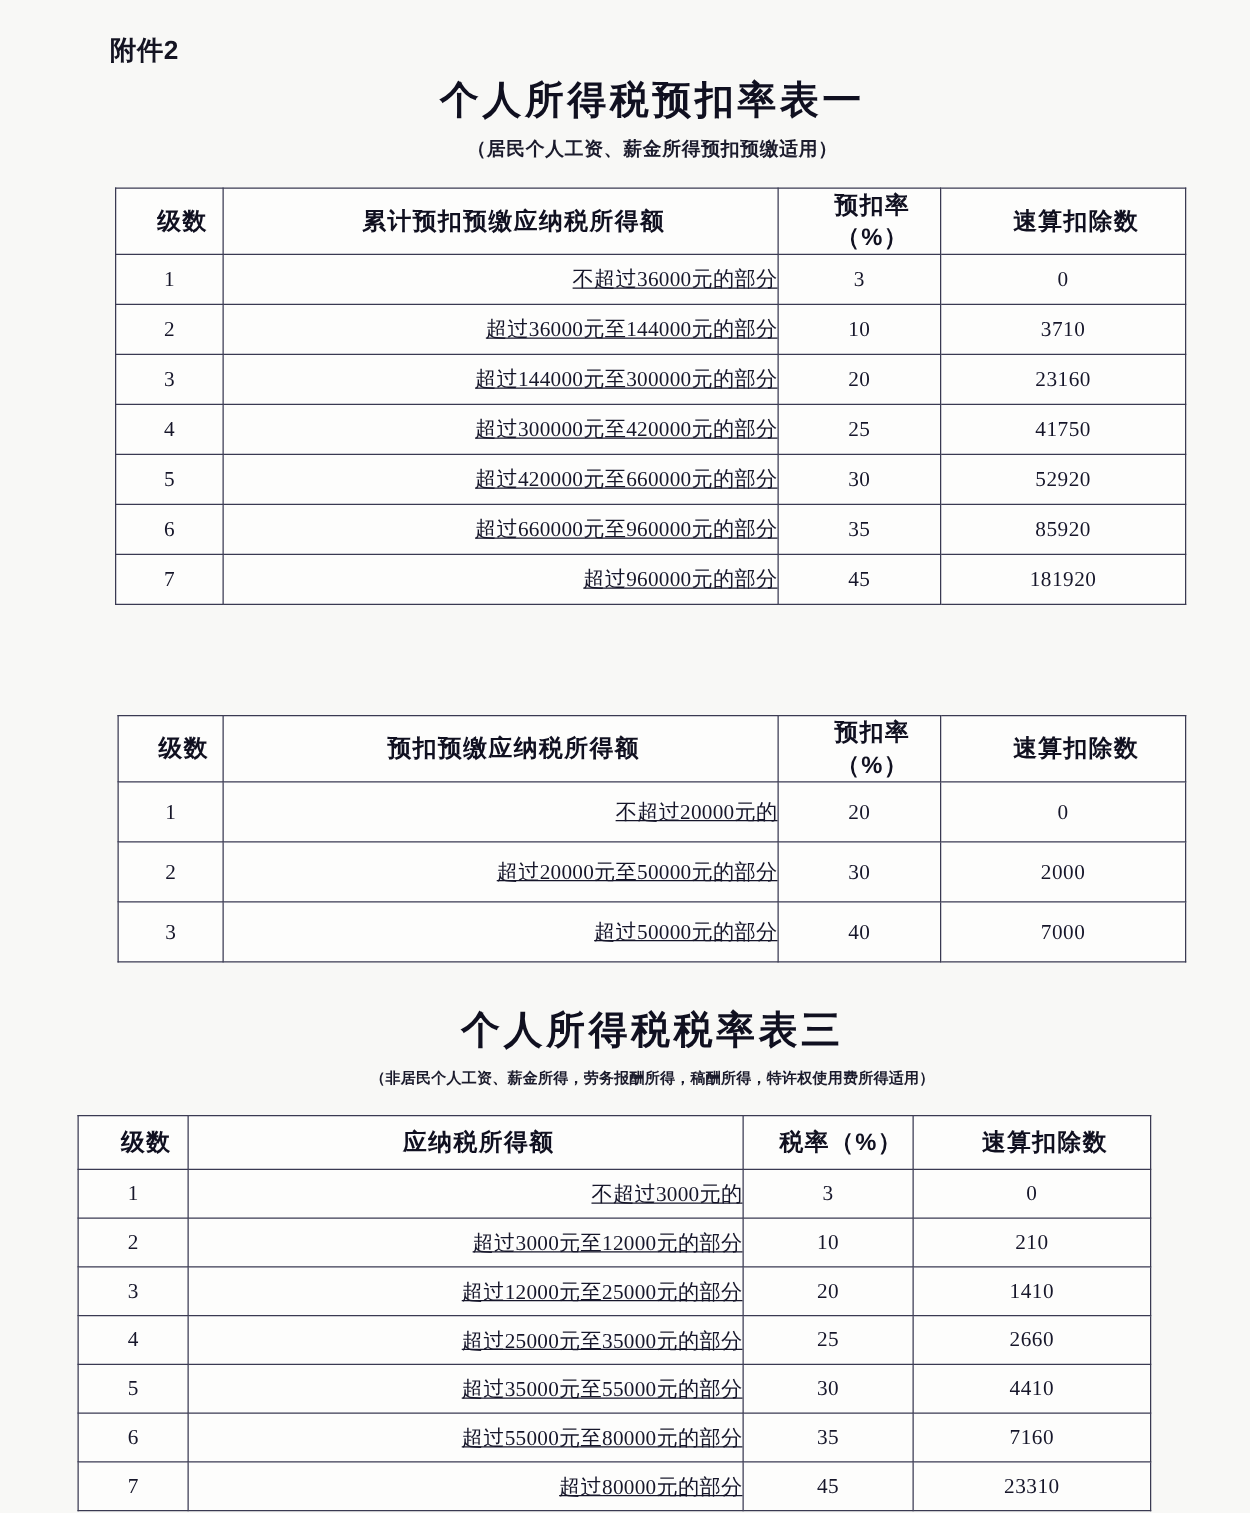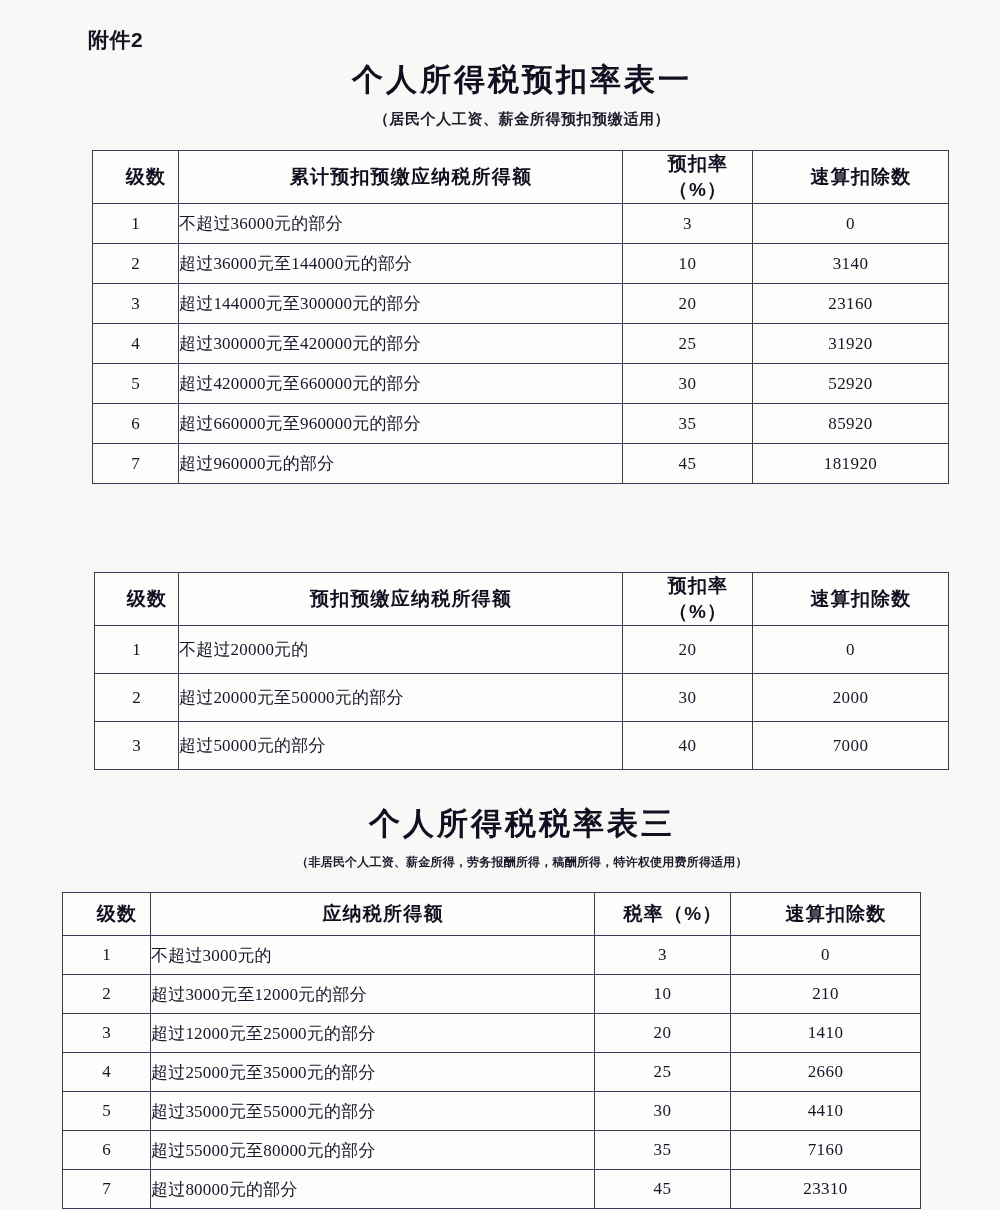"不超过36000元的部分" td.c-range { text-align: left -> right; text-decoration: none -> underline }
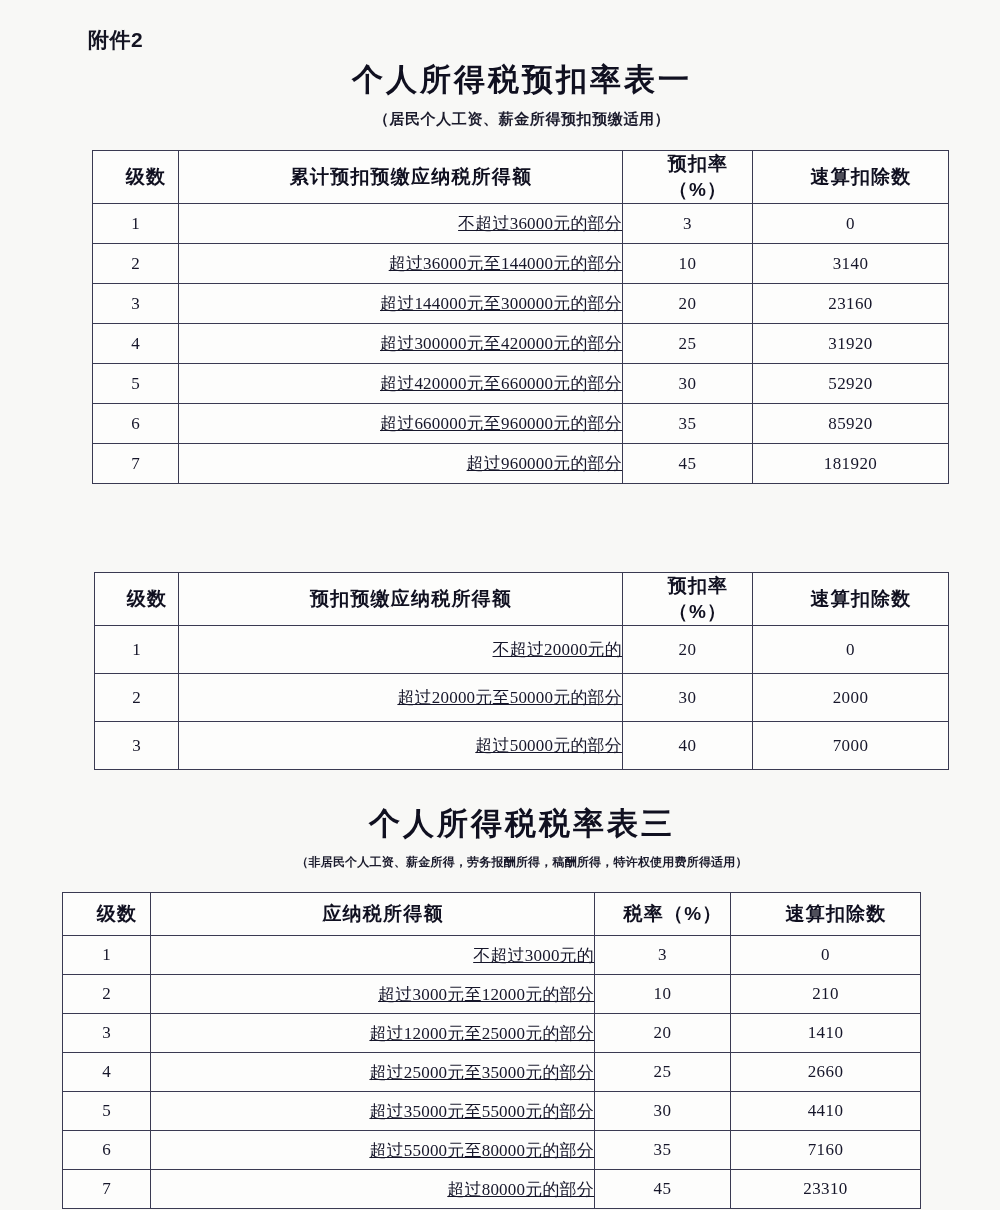"3140" td.c-deduct { text: 3140 -> 3710 }
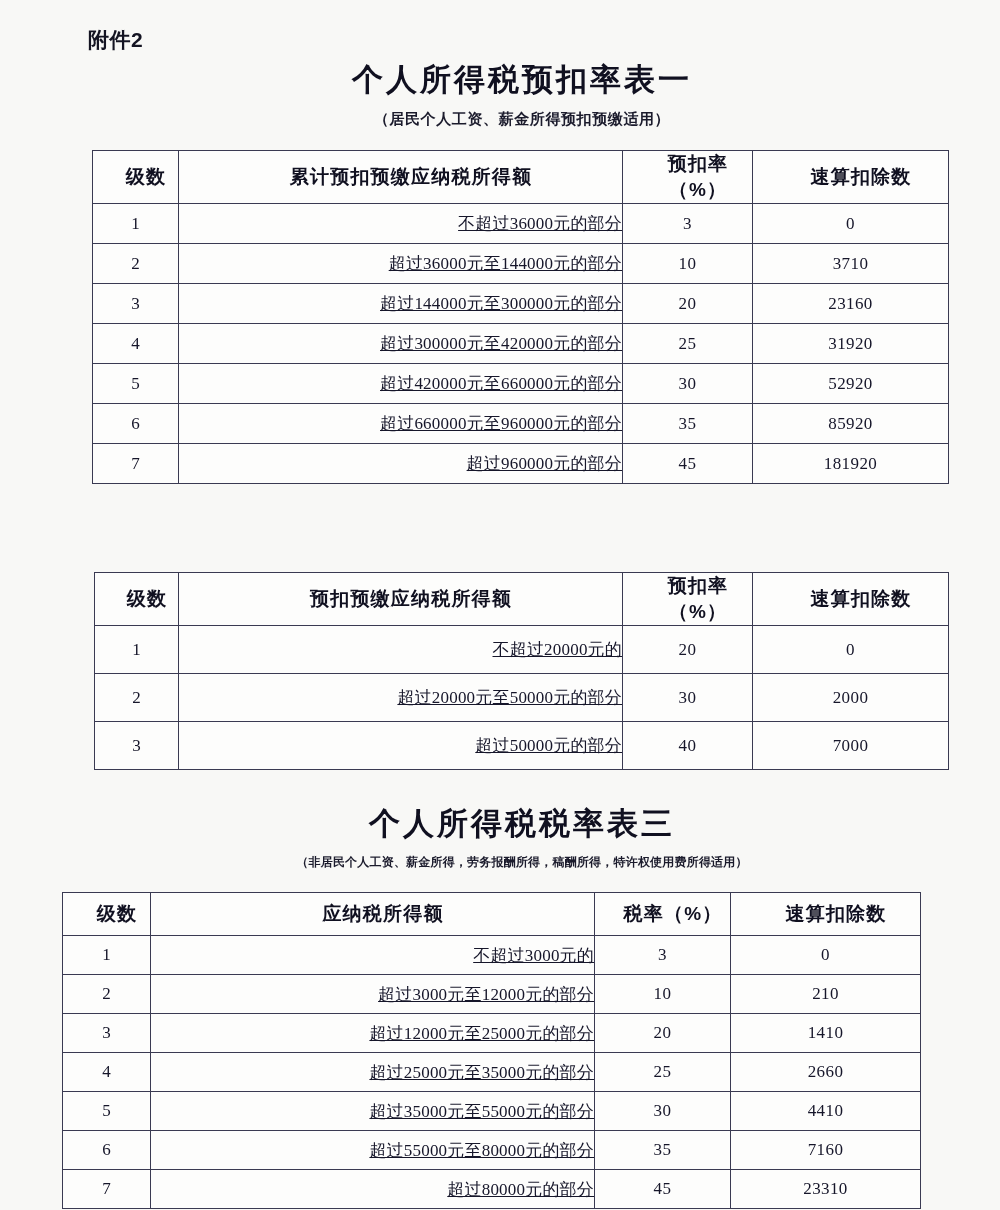"31920" td.c-deduct { text: 31920 -> 41750 }
